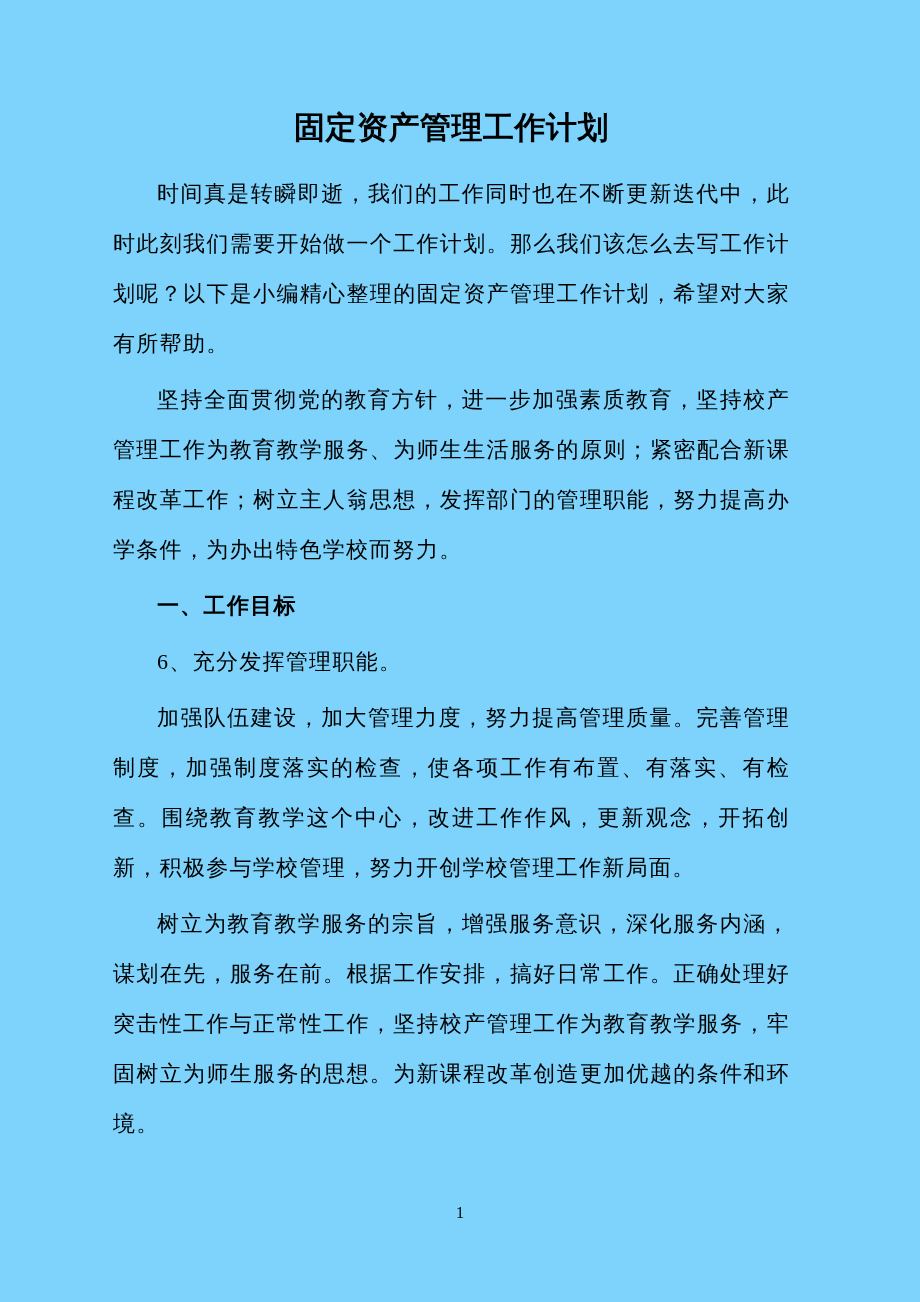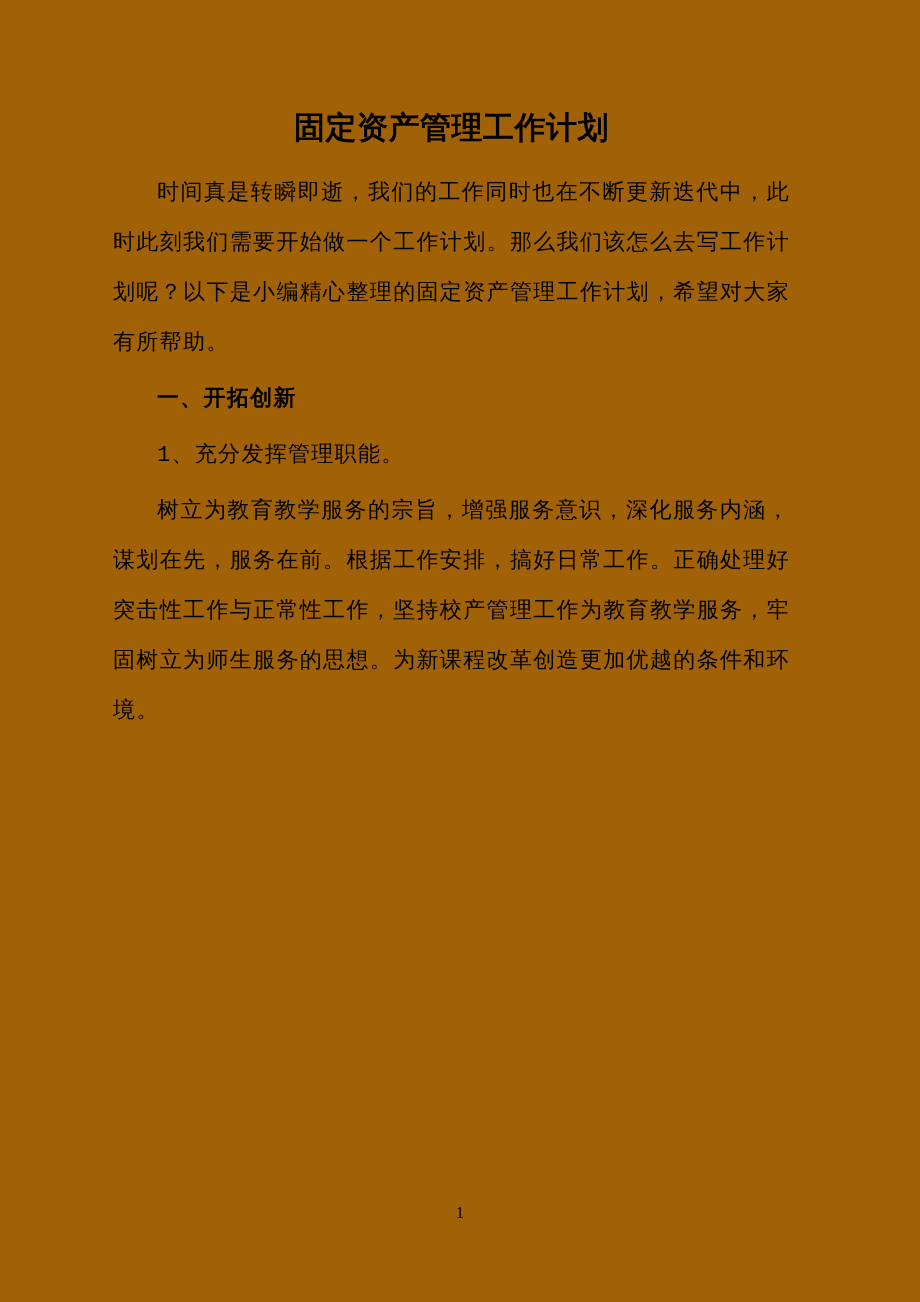"固定资产管理工作计划" .page { background: #a16207 -> #7dd3fc }
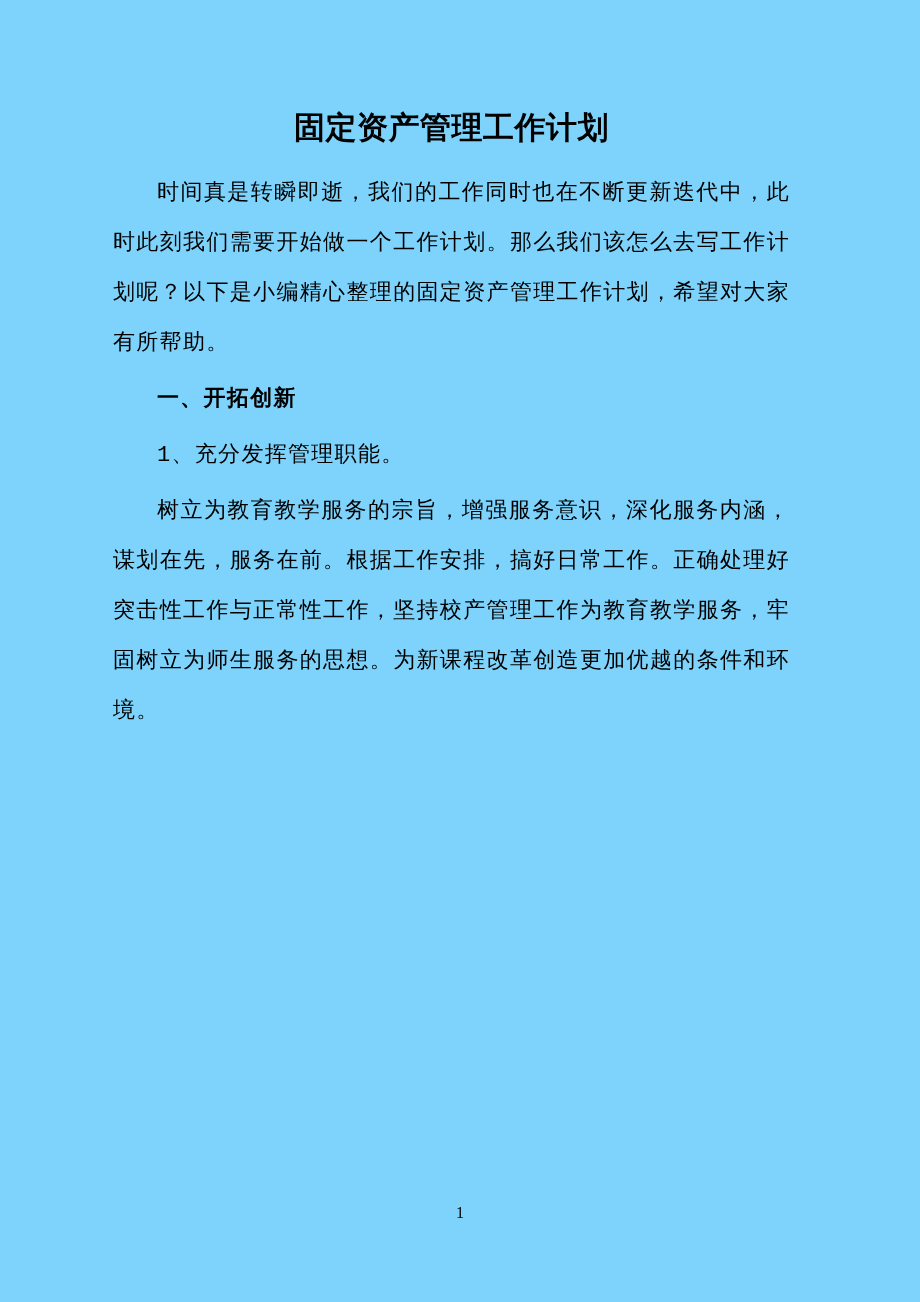"时间真是转瞬即逝，我们的工作同时也在不断更新迭代中，此时此刻我们需要开始做一个工" .para { font-family: Liberation Mono, monospace -> none }
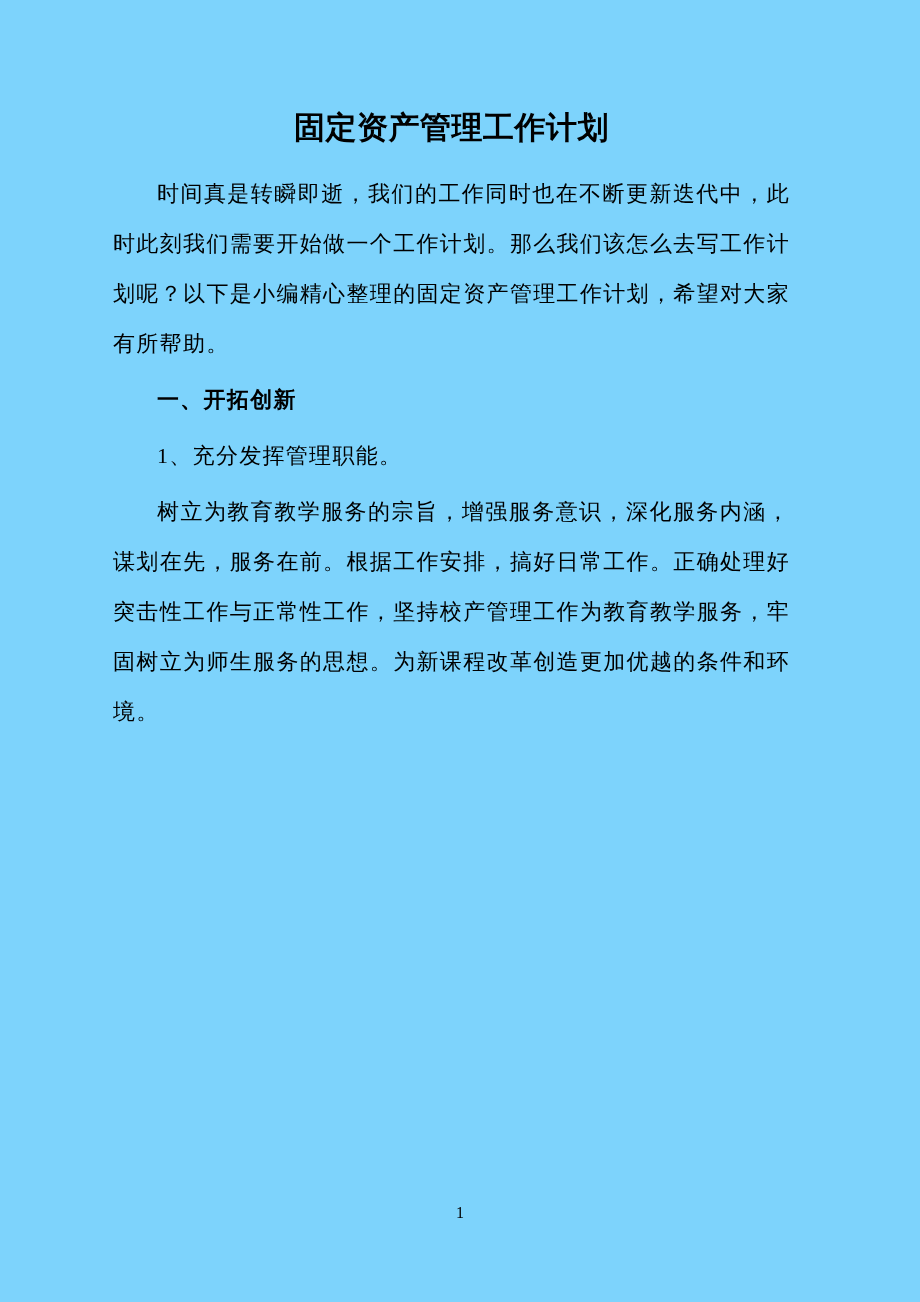"坚持全面贯彻党的教育方针，进一步加强素质教育，坚持校产管理工作为教育教学服务、为" p.para { html: none -> <p>坚持全面贯彻党的教育方针，进一步加强素质教育，坚持校产管理工作为教育教学服务、为师生生活服务的原则；紧密配合新课程改革工作；树立主人翁思想，发挥部门的管理职能，努力提高办学条件，为办出特色学校而努力。</p> }
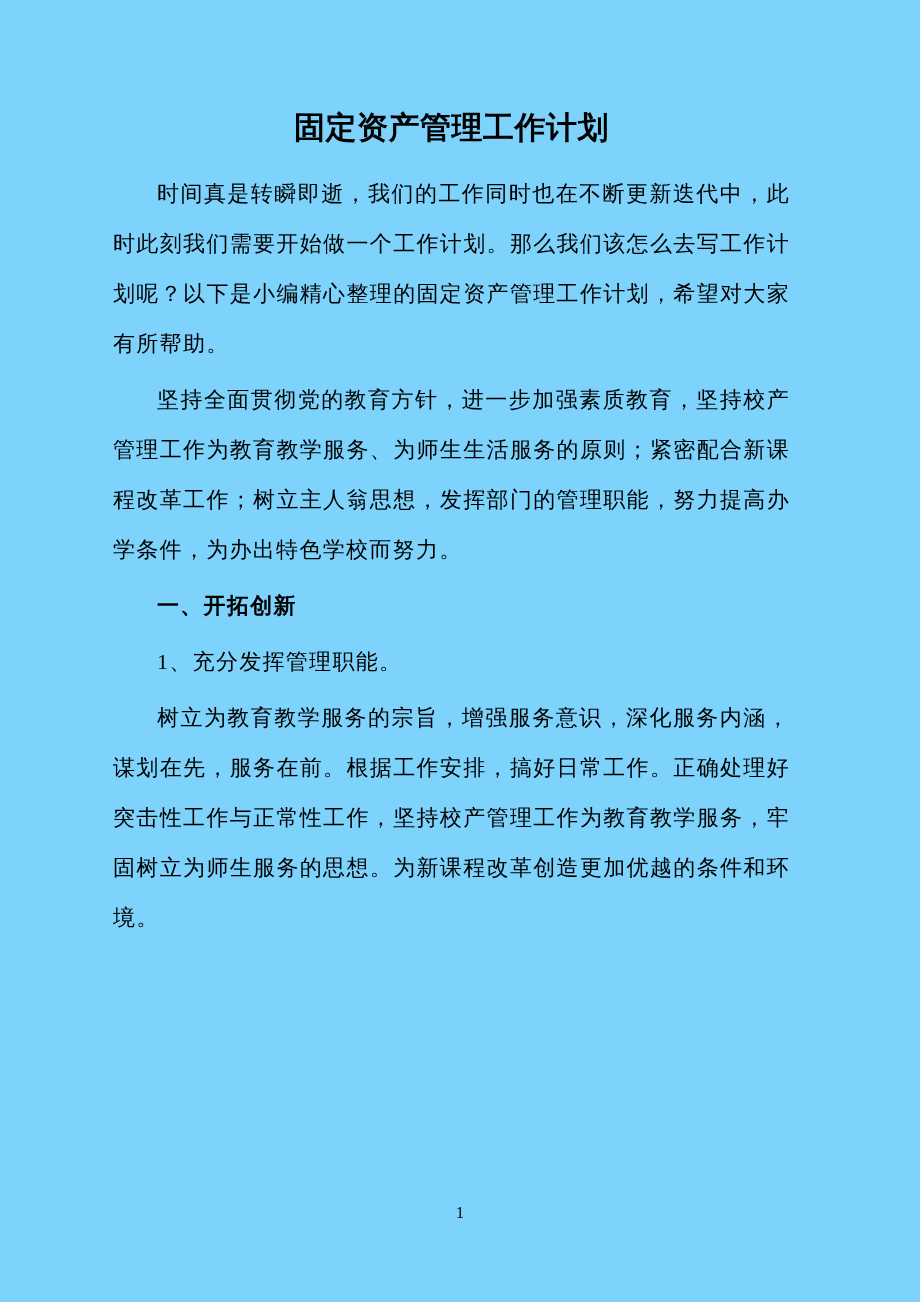"一、开拓创新" p.para { text: 开拓创新 -> 工作目标 }
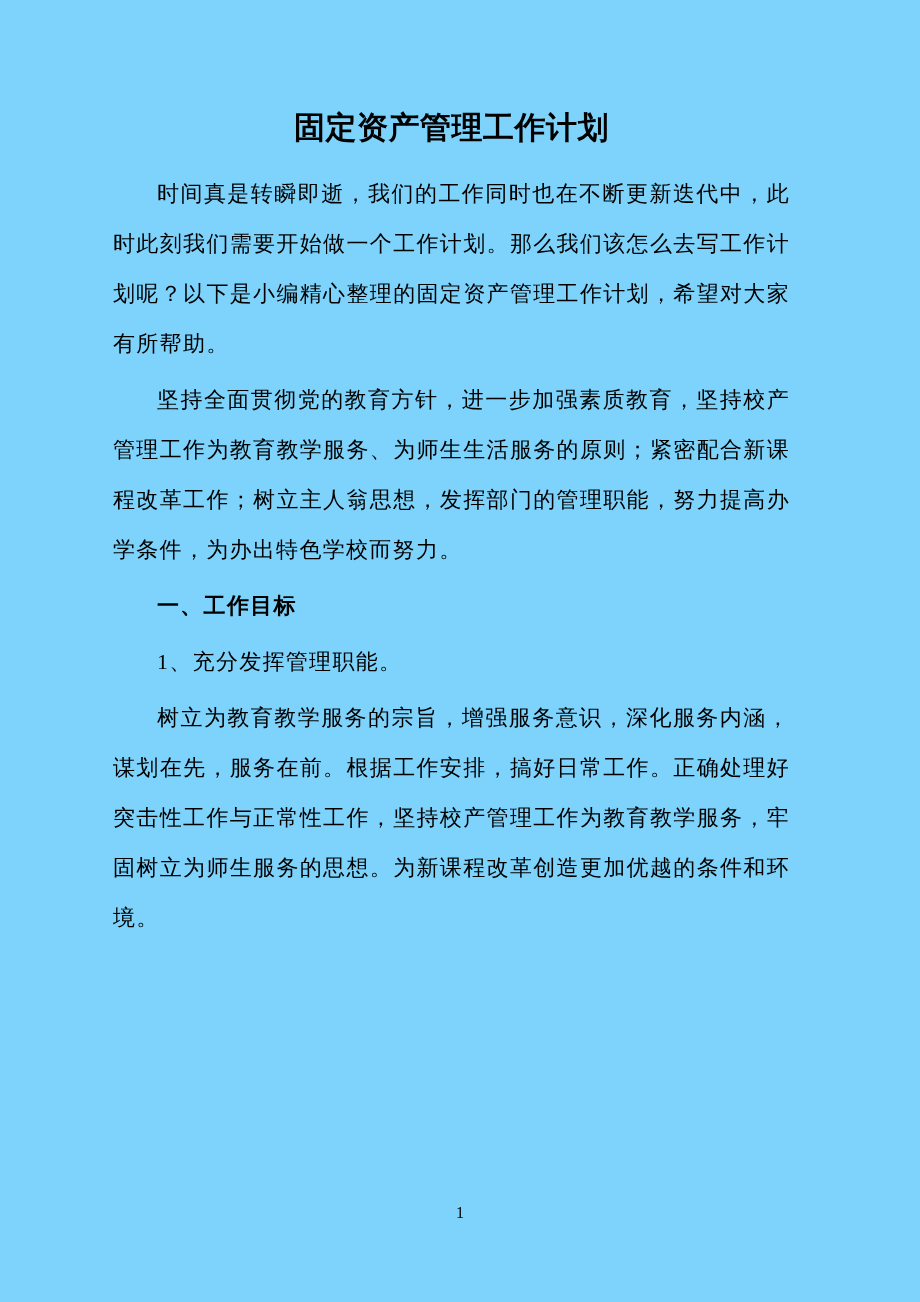"1、充分发挥管理职能。" p.para { text: 1 -> 6 }
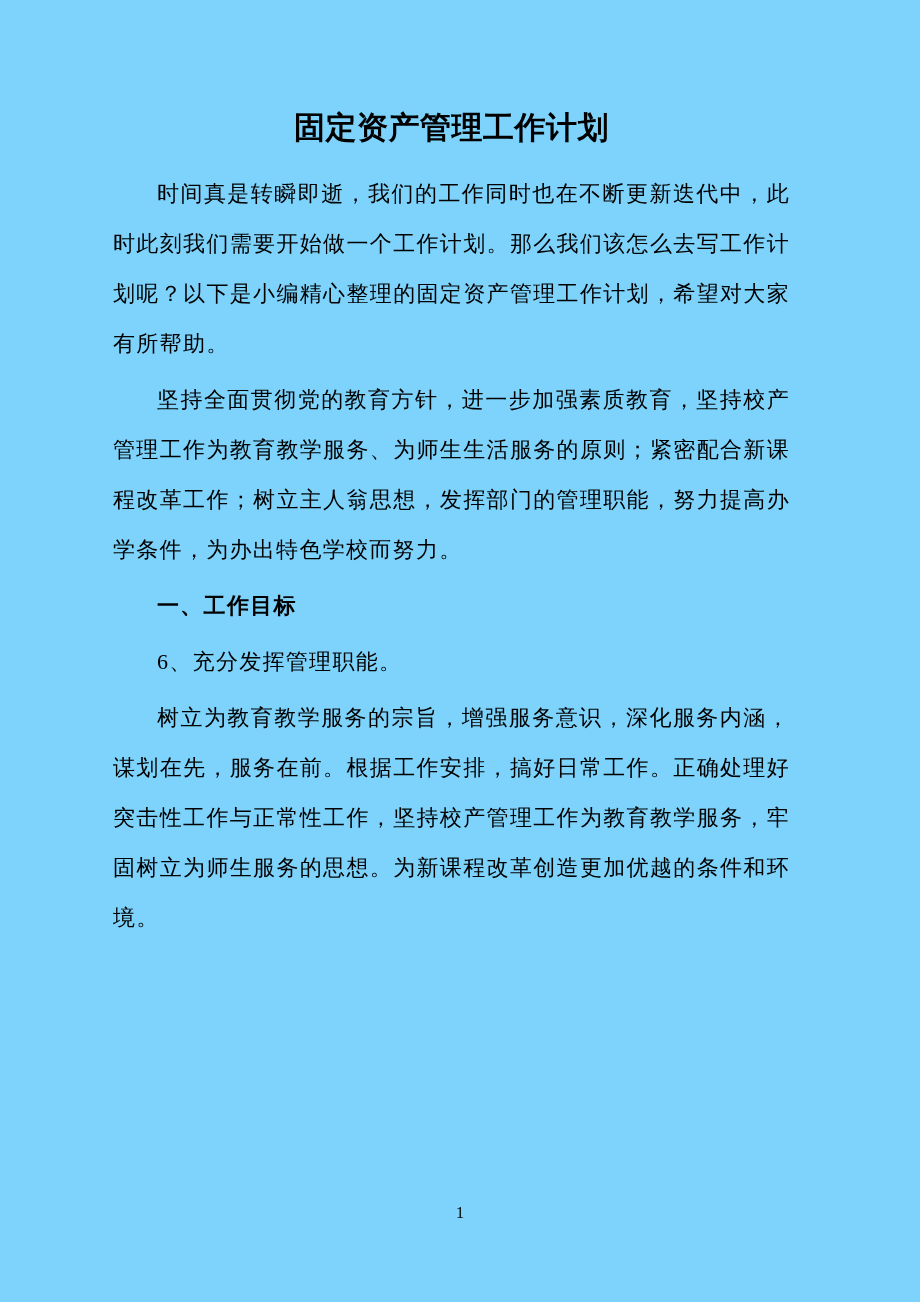"加强队伍建设，加大管理力度，努力提高管理质量。完善管理制度，加强制度落实的检查，" p.para { html: none -> <p>加强队伍建设，加大管理力度，努力提高管理质量。完善管理制度，加强制度落实的检查，使各项工作有布置、有落实、有检查。围绕教育教学这个中心，改进工作作风，更新观念，开拓创新，积极参与学校管理，努力开创学校管理工作新局面。</p> }
